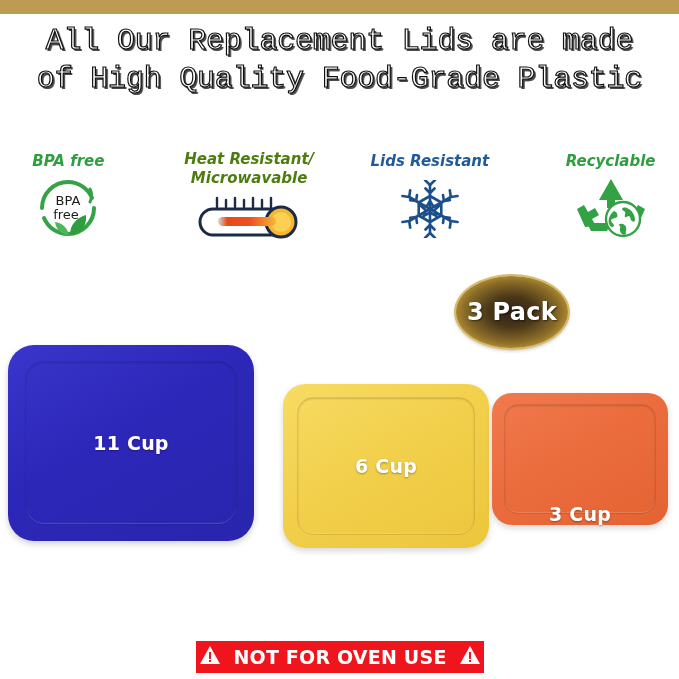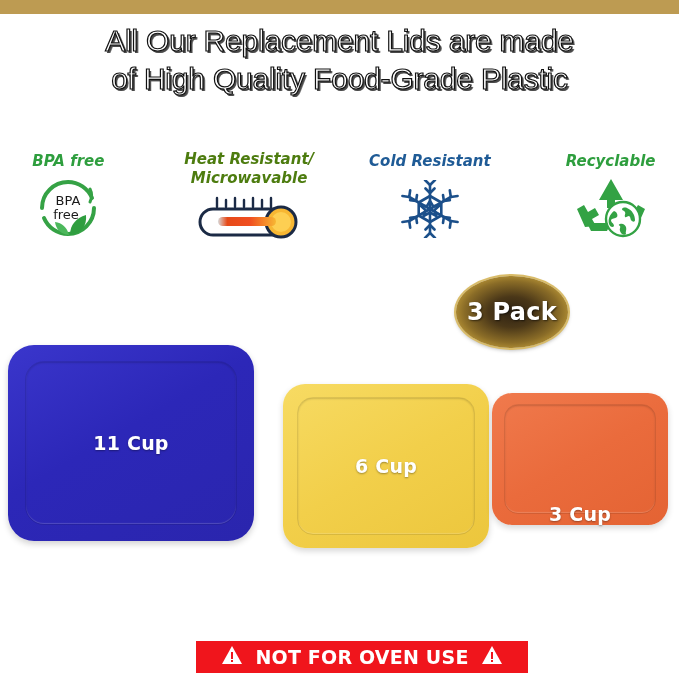"All Our Replacement Lids are" .headline { font-family: Liberation Sans, sans-serif -> Liberation Mono, monospace }
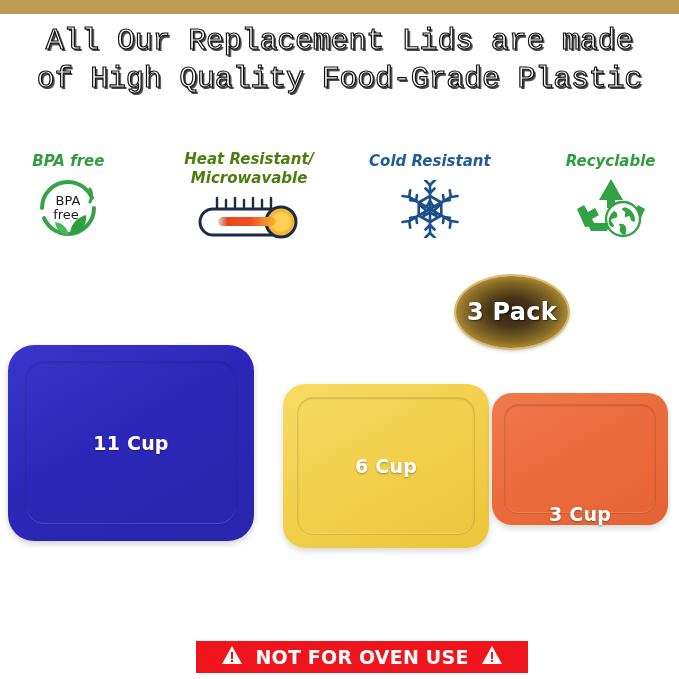"Cold Resistant" div.feature-label { text: Cold -> Lids }
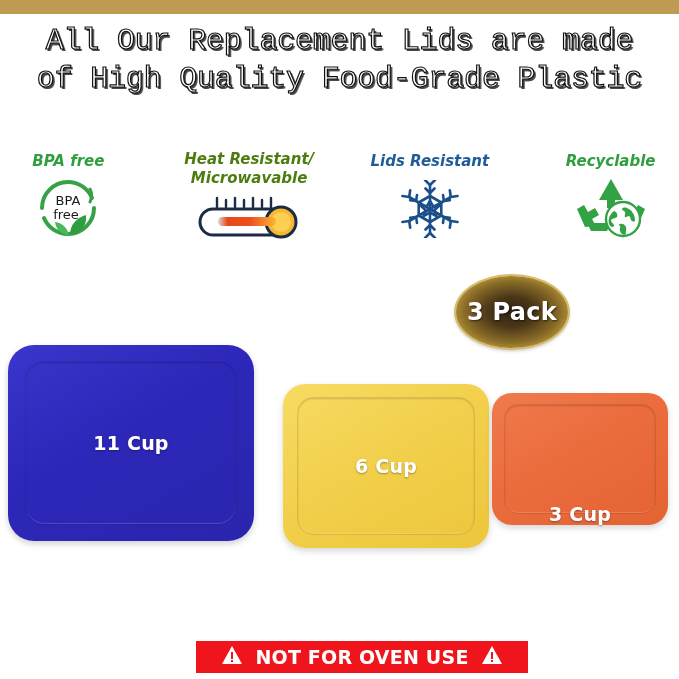"NOT FOR OVEN USE" .warning { width: 332px -> 288px }
